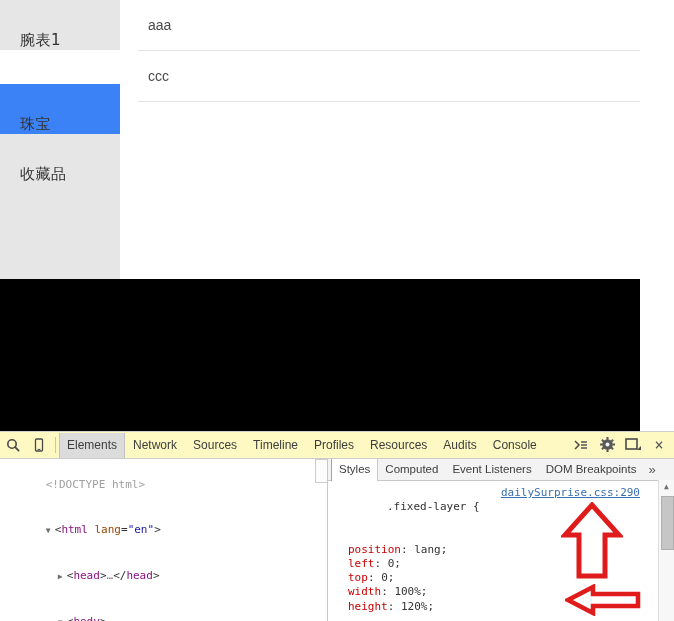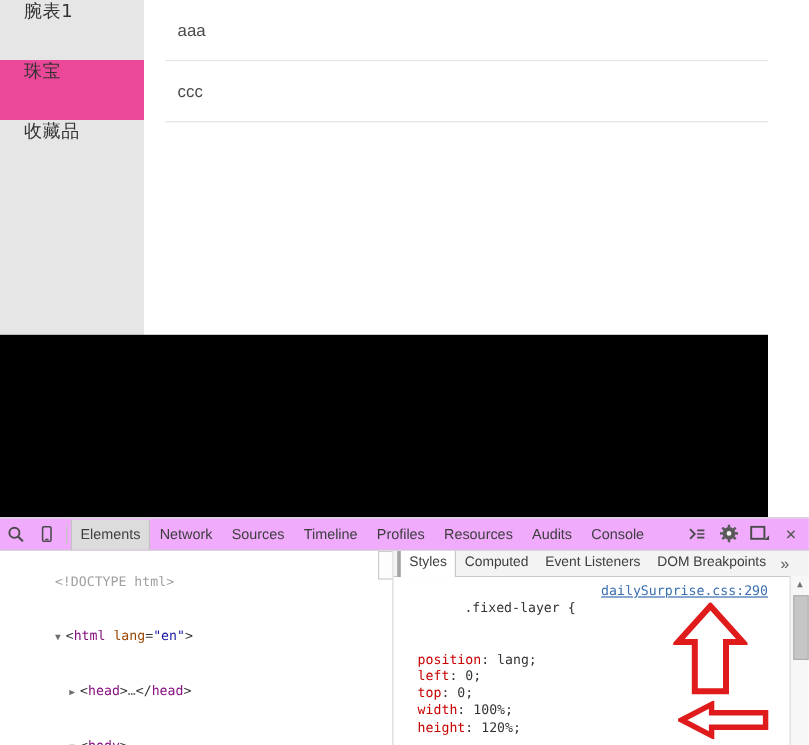"腕表1" .cat-item { align-items: flex-start -> flex-end }
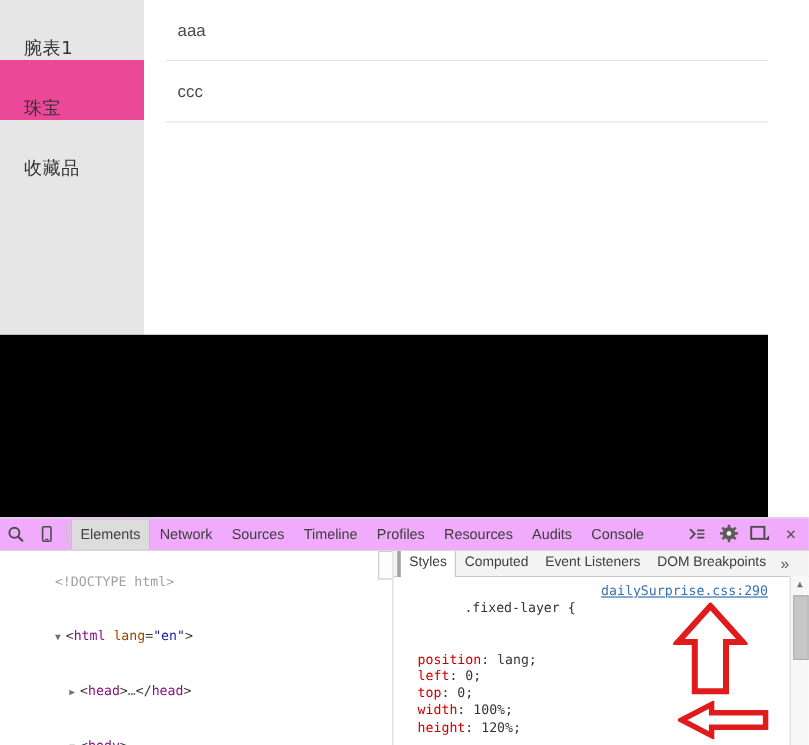"珠宝" .cat-item.plain { background: #ec4899 -> #3b82f6; margin-top: none -> 34px }
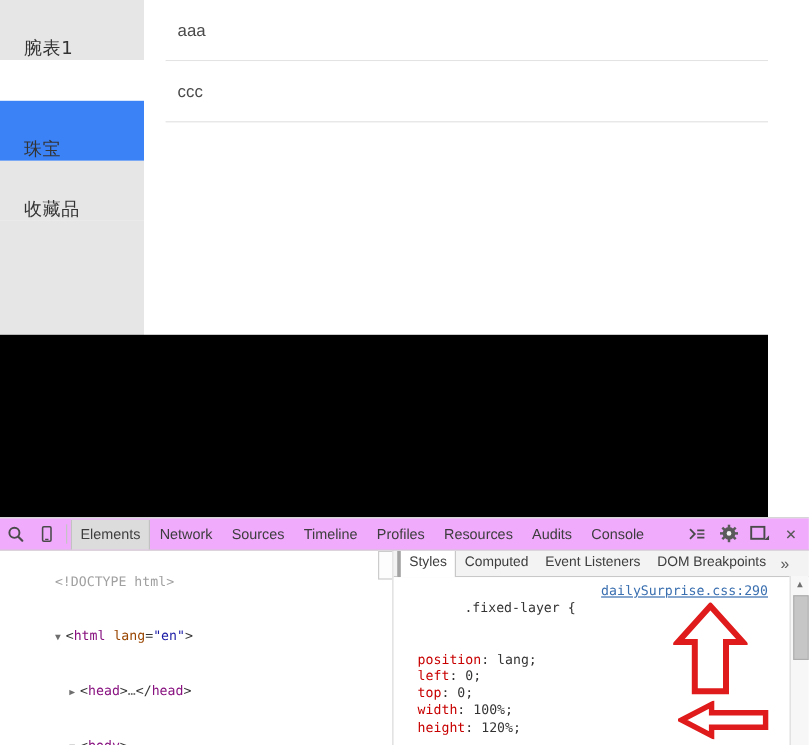"Elements" #devtools-toolbar { background: #f0abfc -> #fef9c3 }
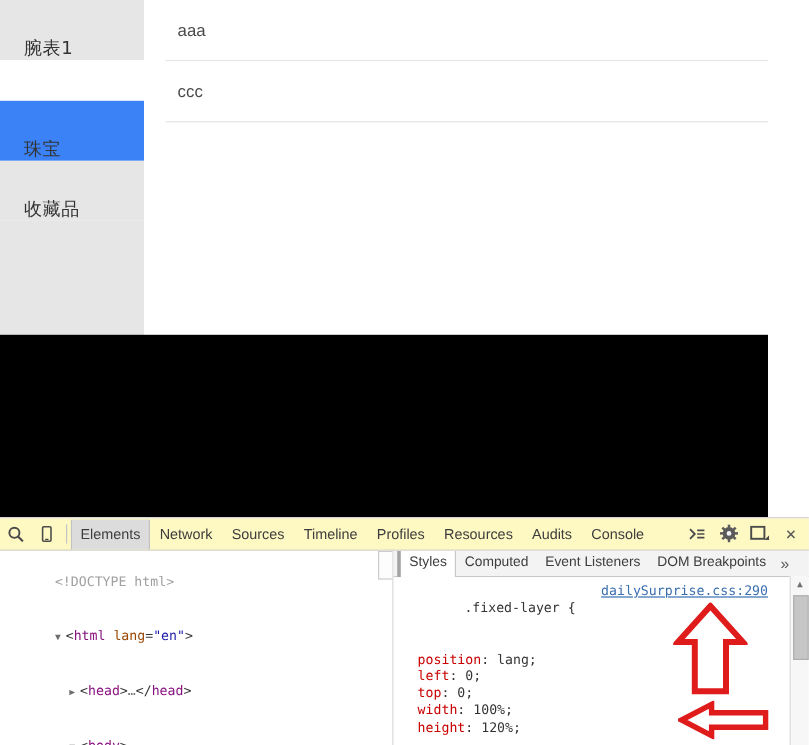"Styles" .st-tab.active { border-left: 3px solid #a3a3a3 -> 1px solid #a3a3a3 }
